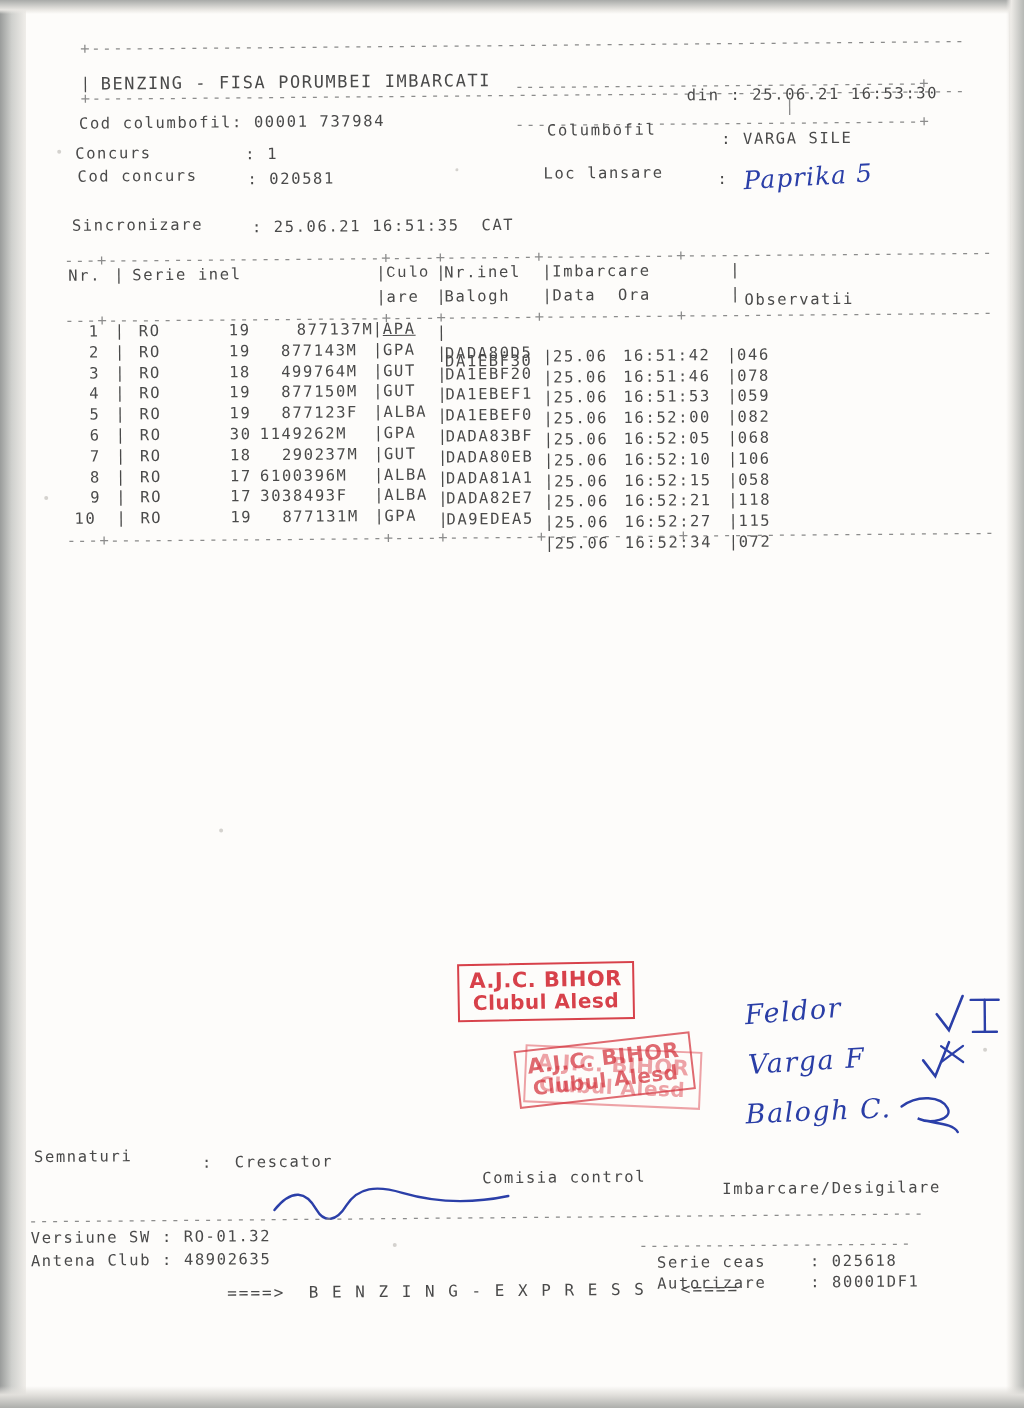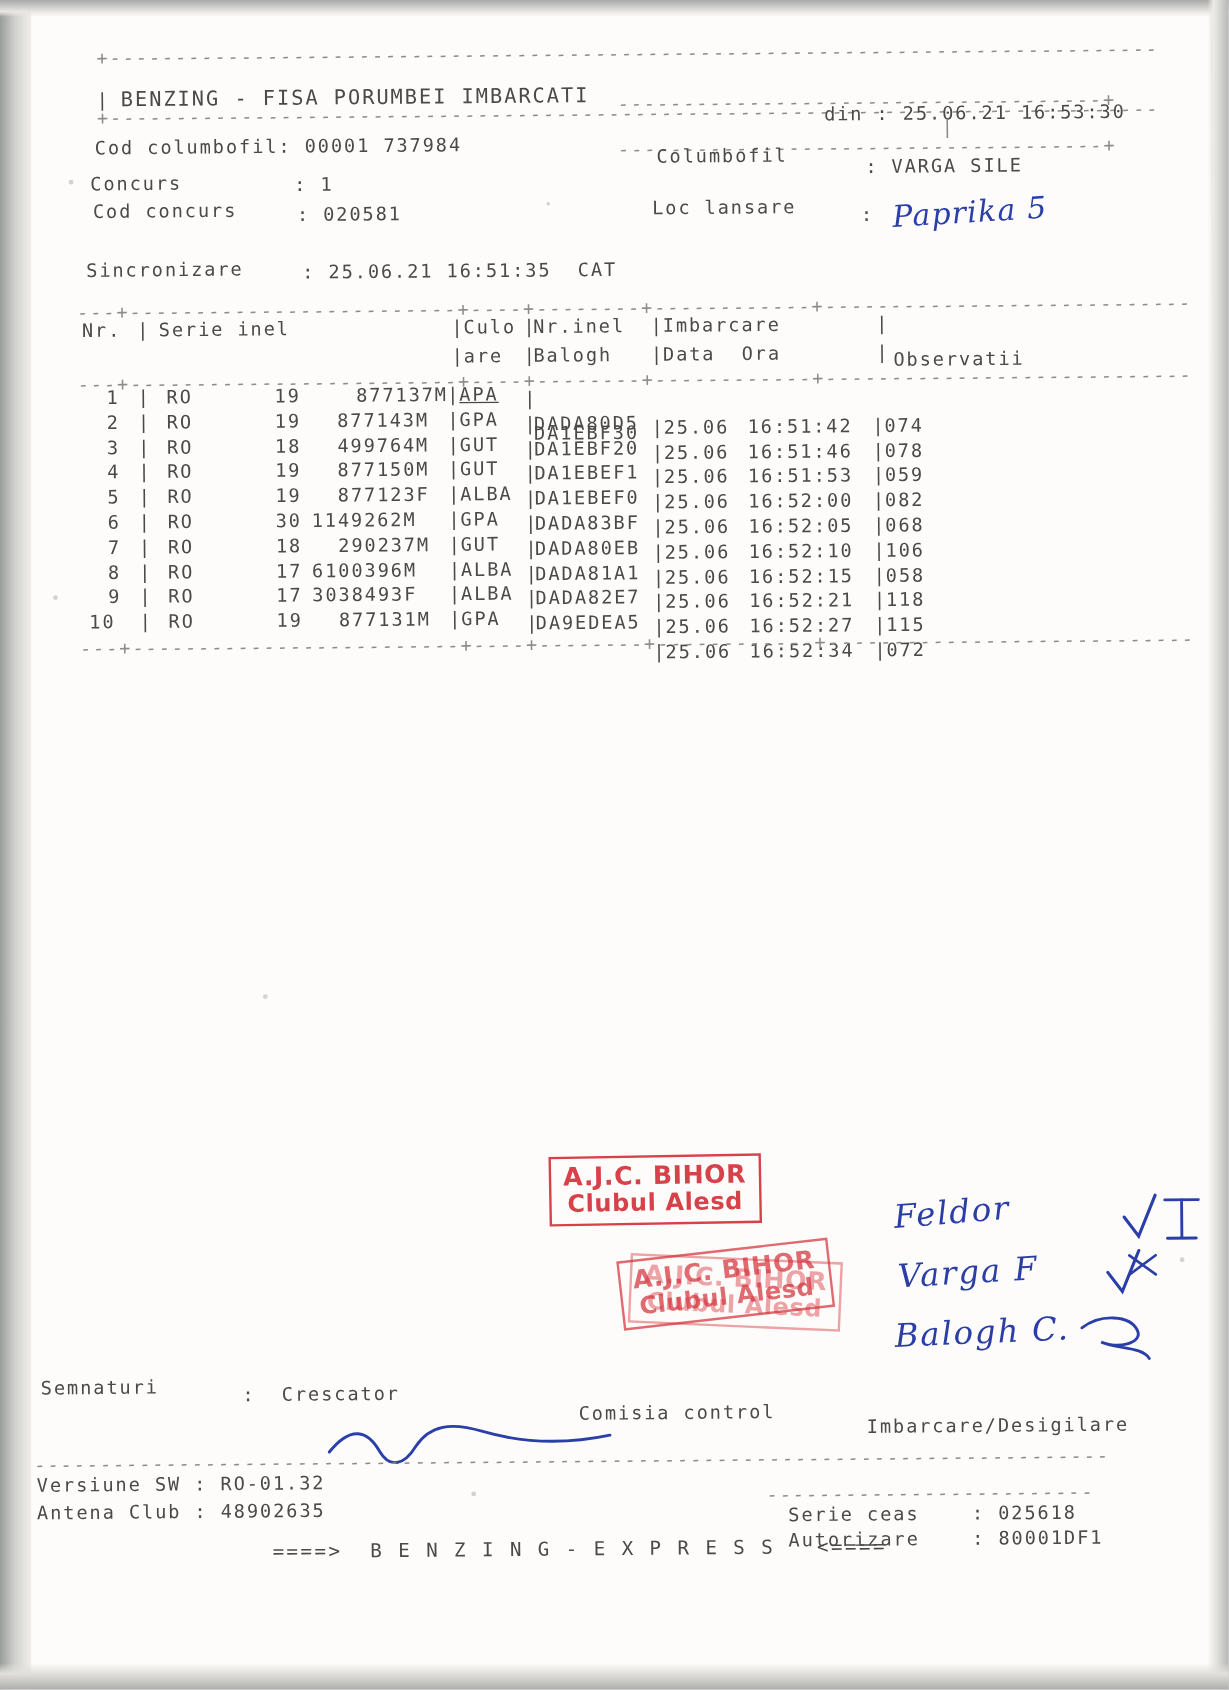"Culo" div.mono { font-family: none -> Liberation Mono, monospace }
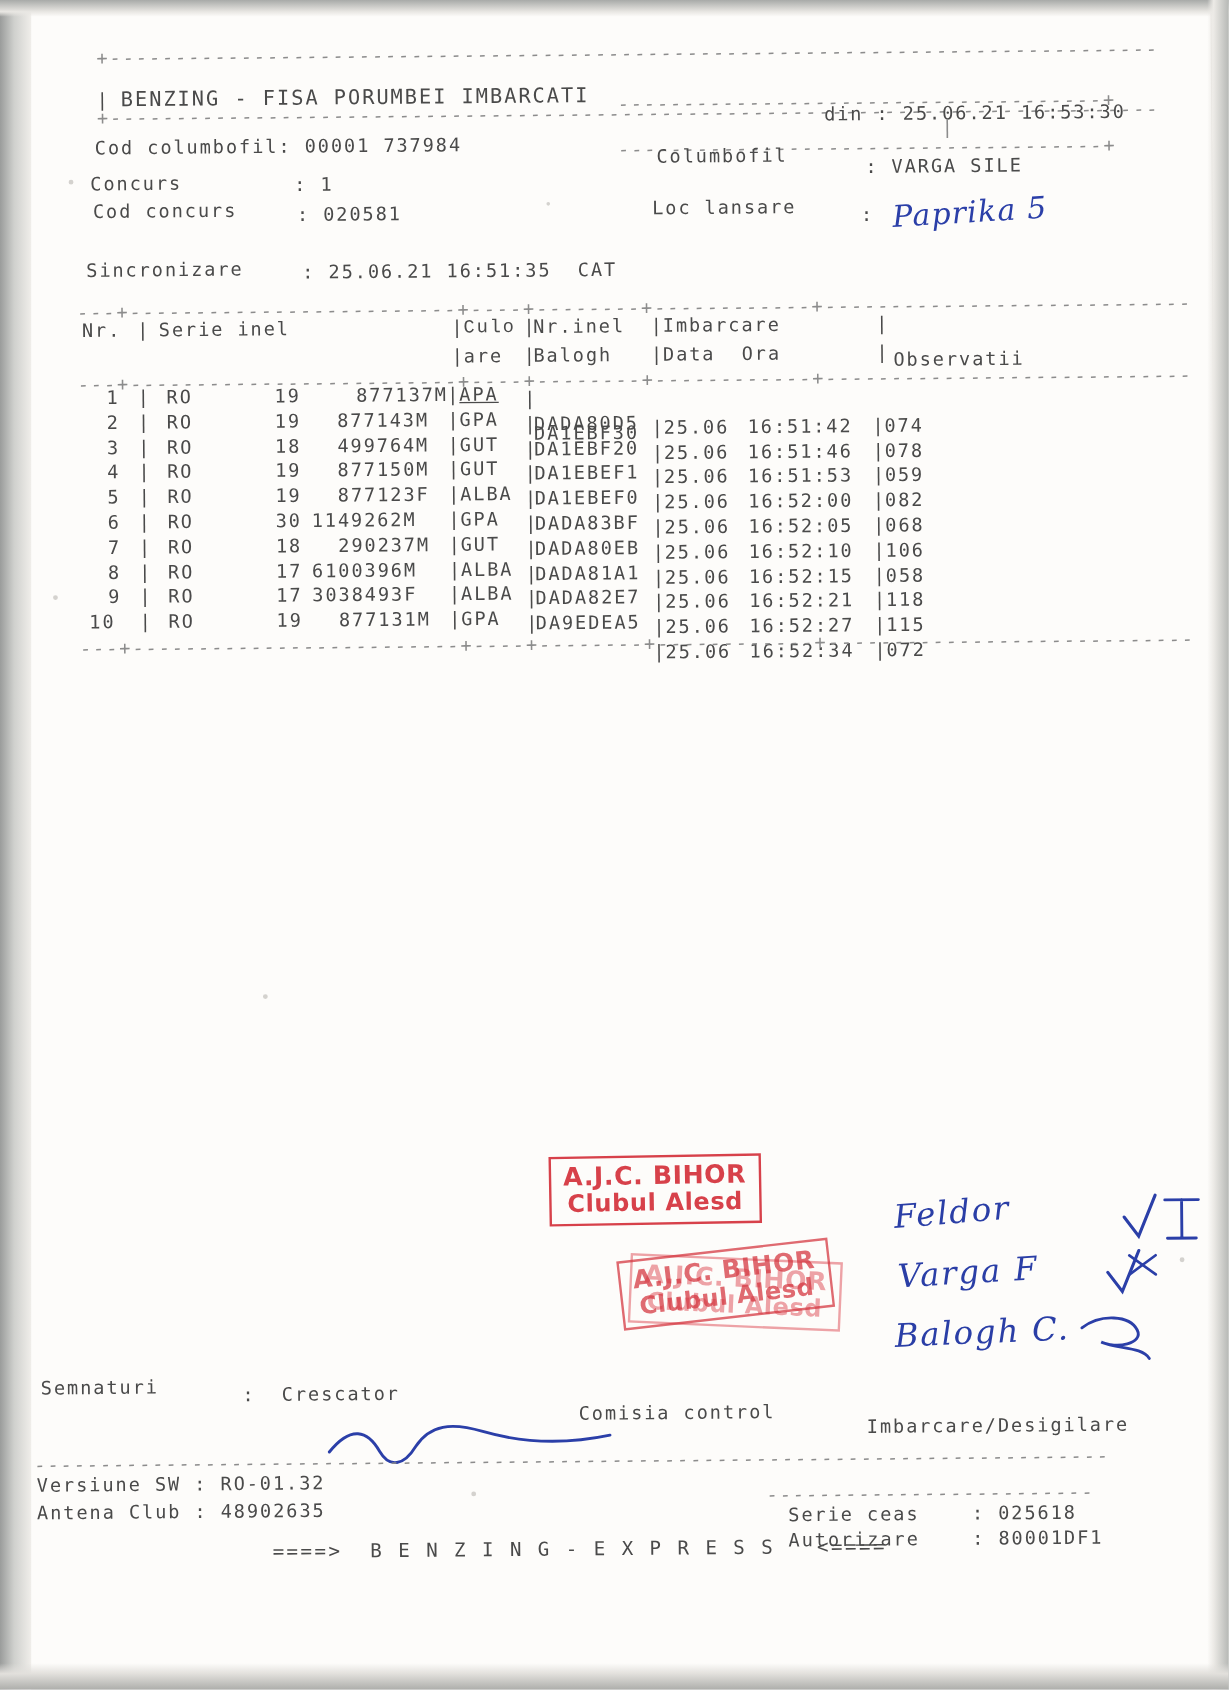"074" div.mono { text: 074 -> 046 }
